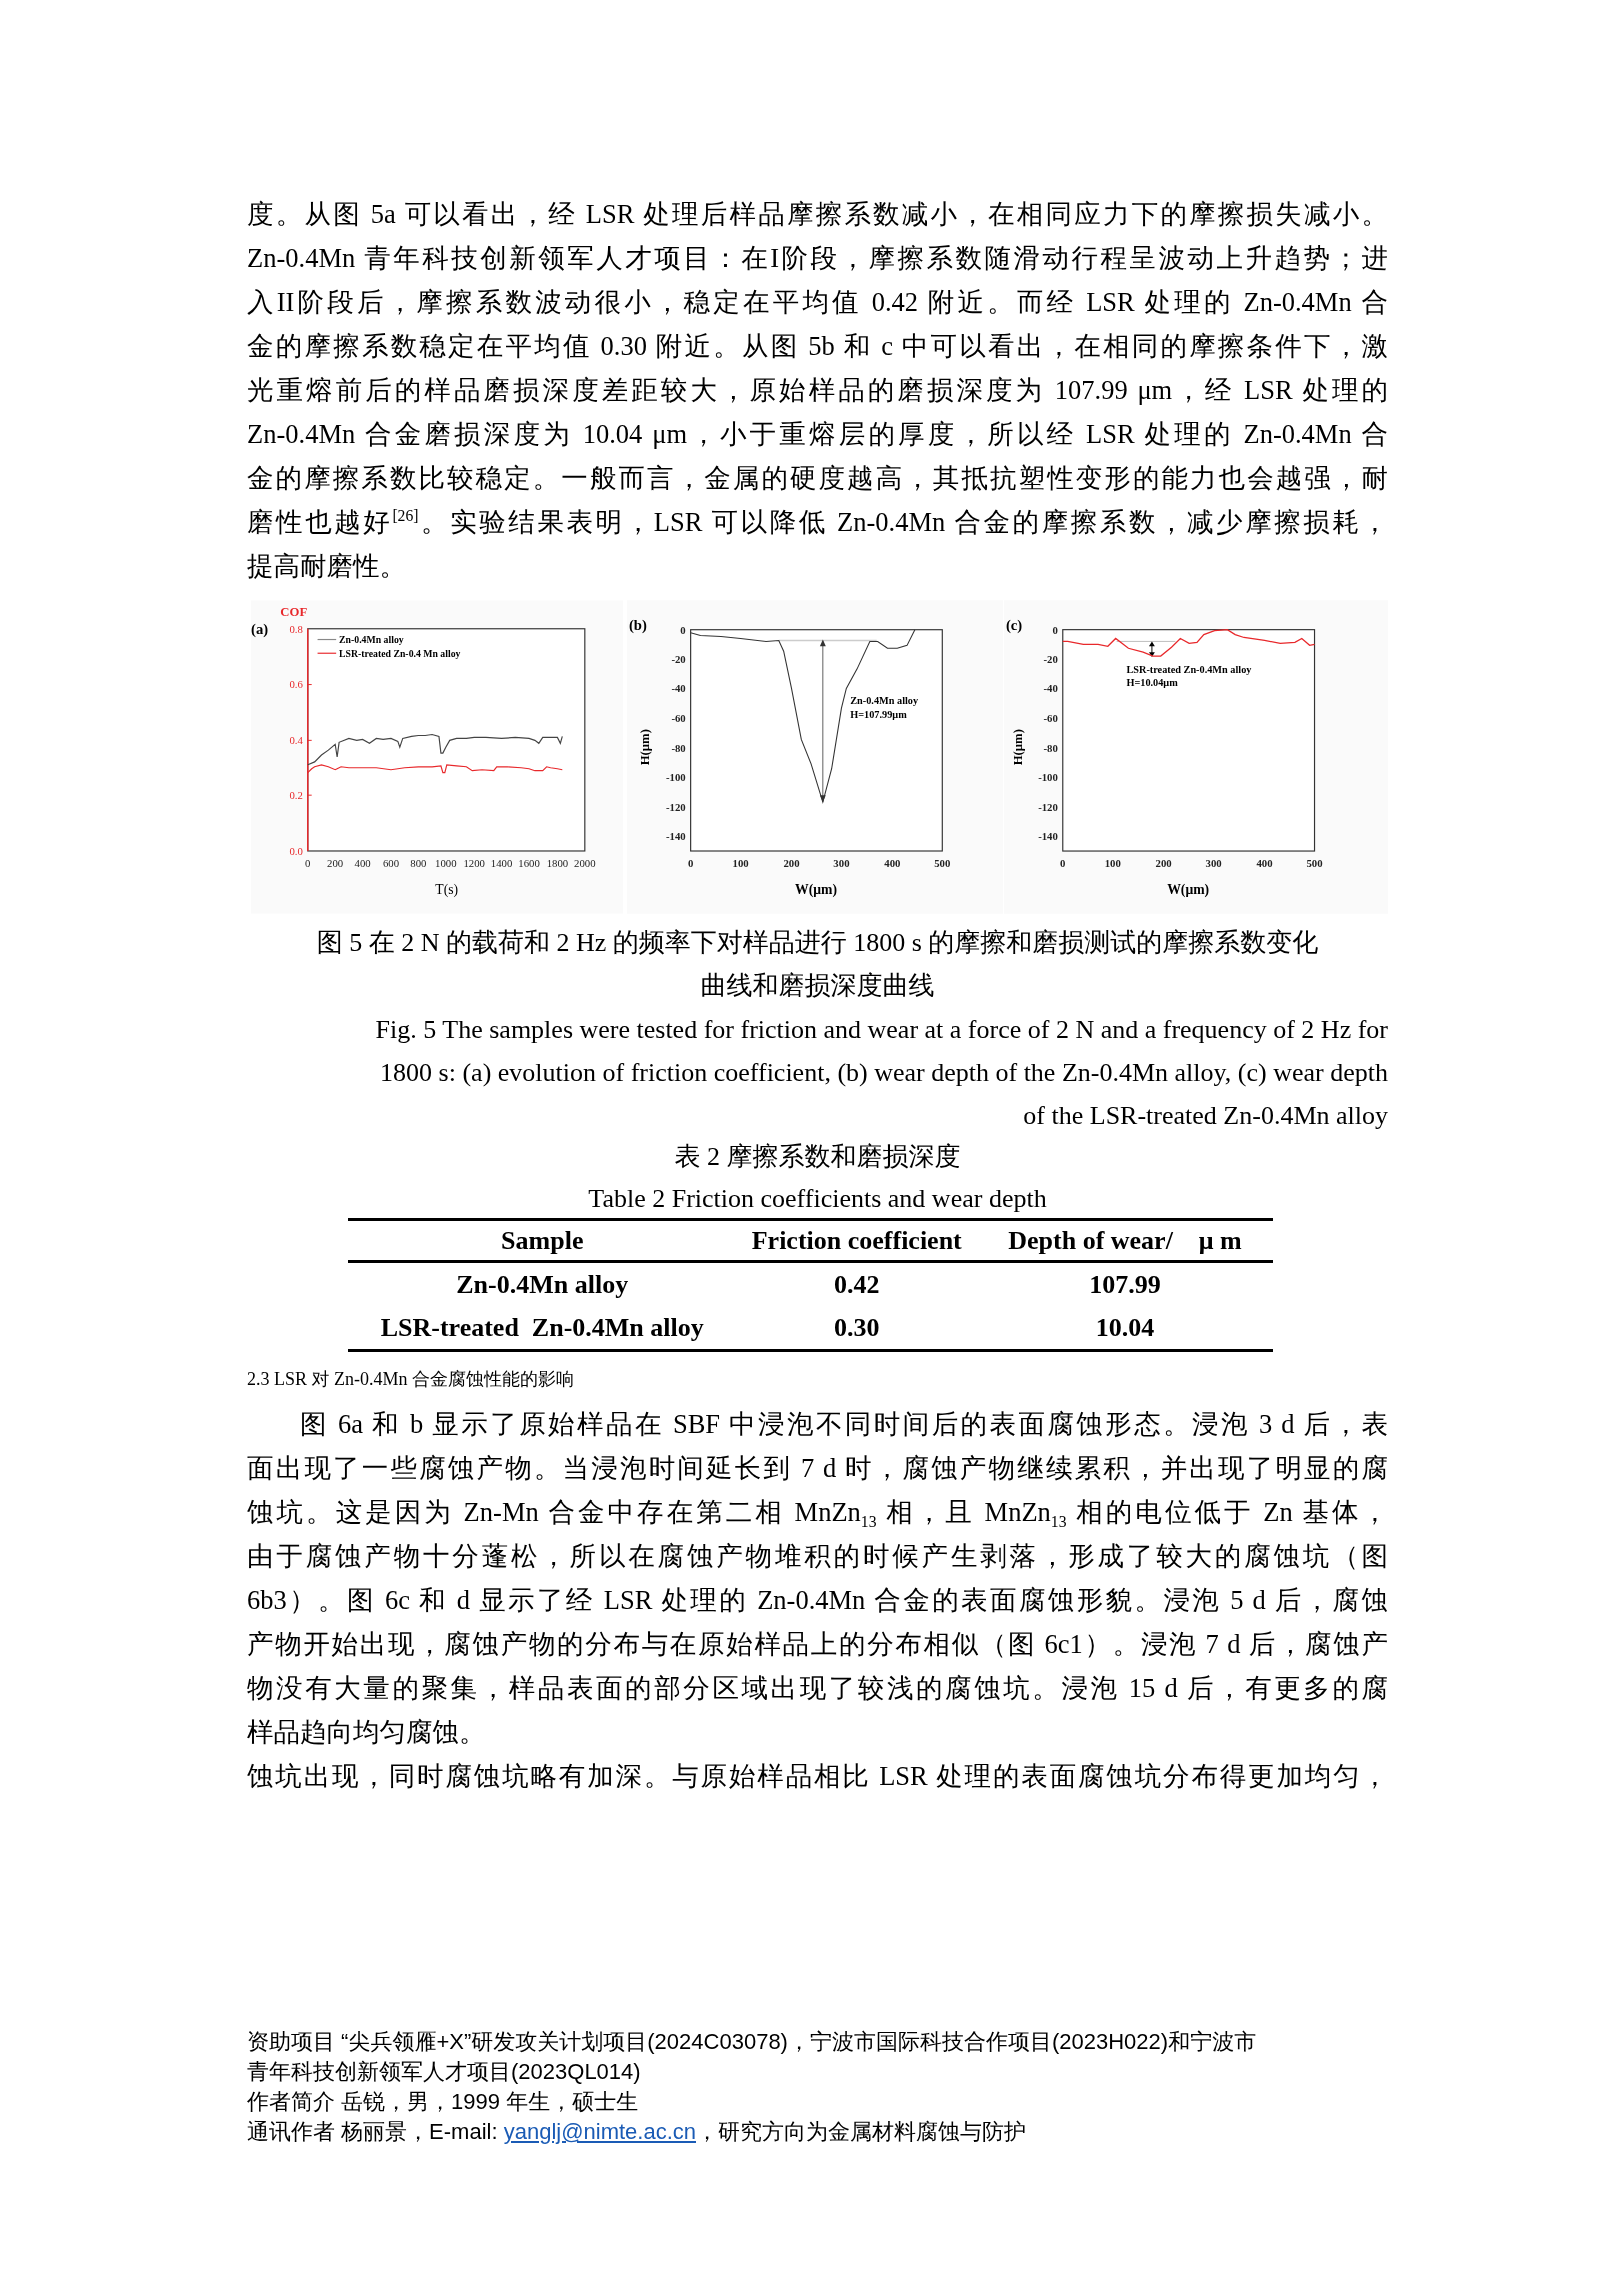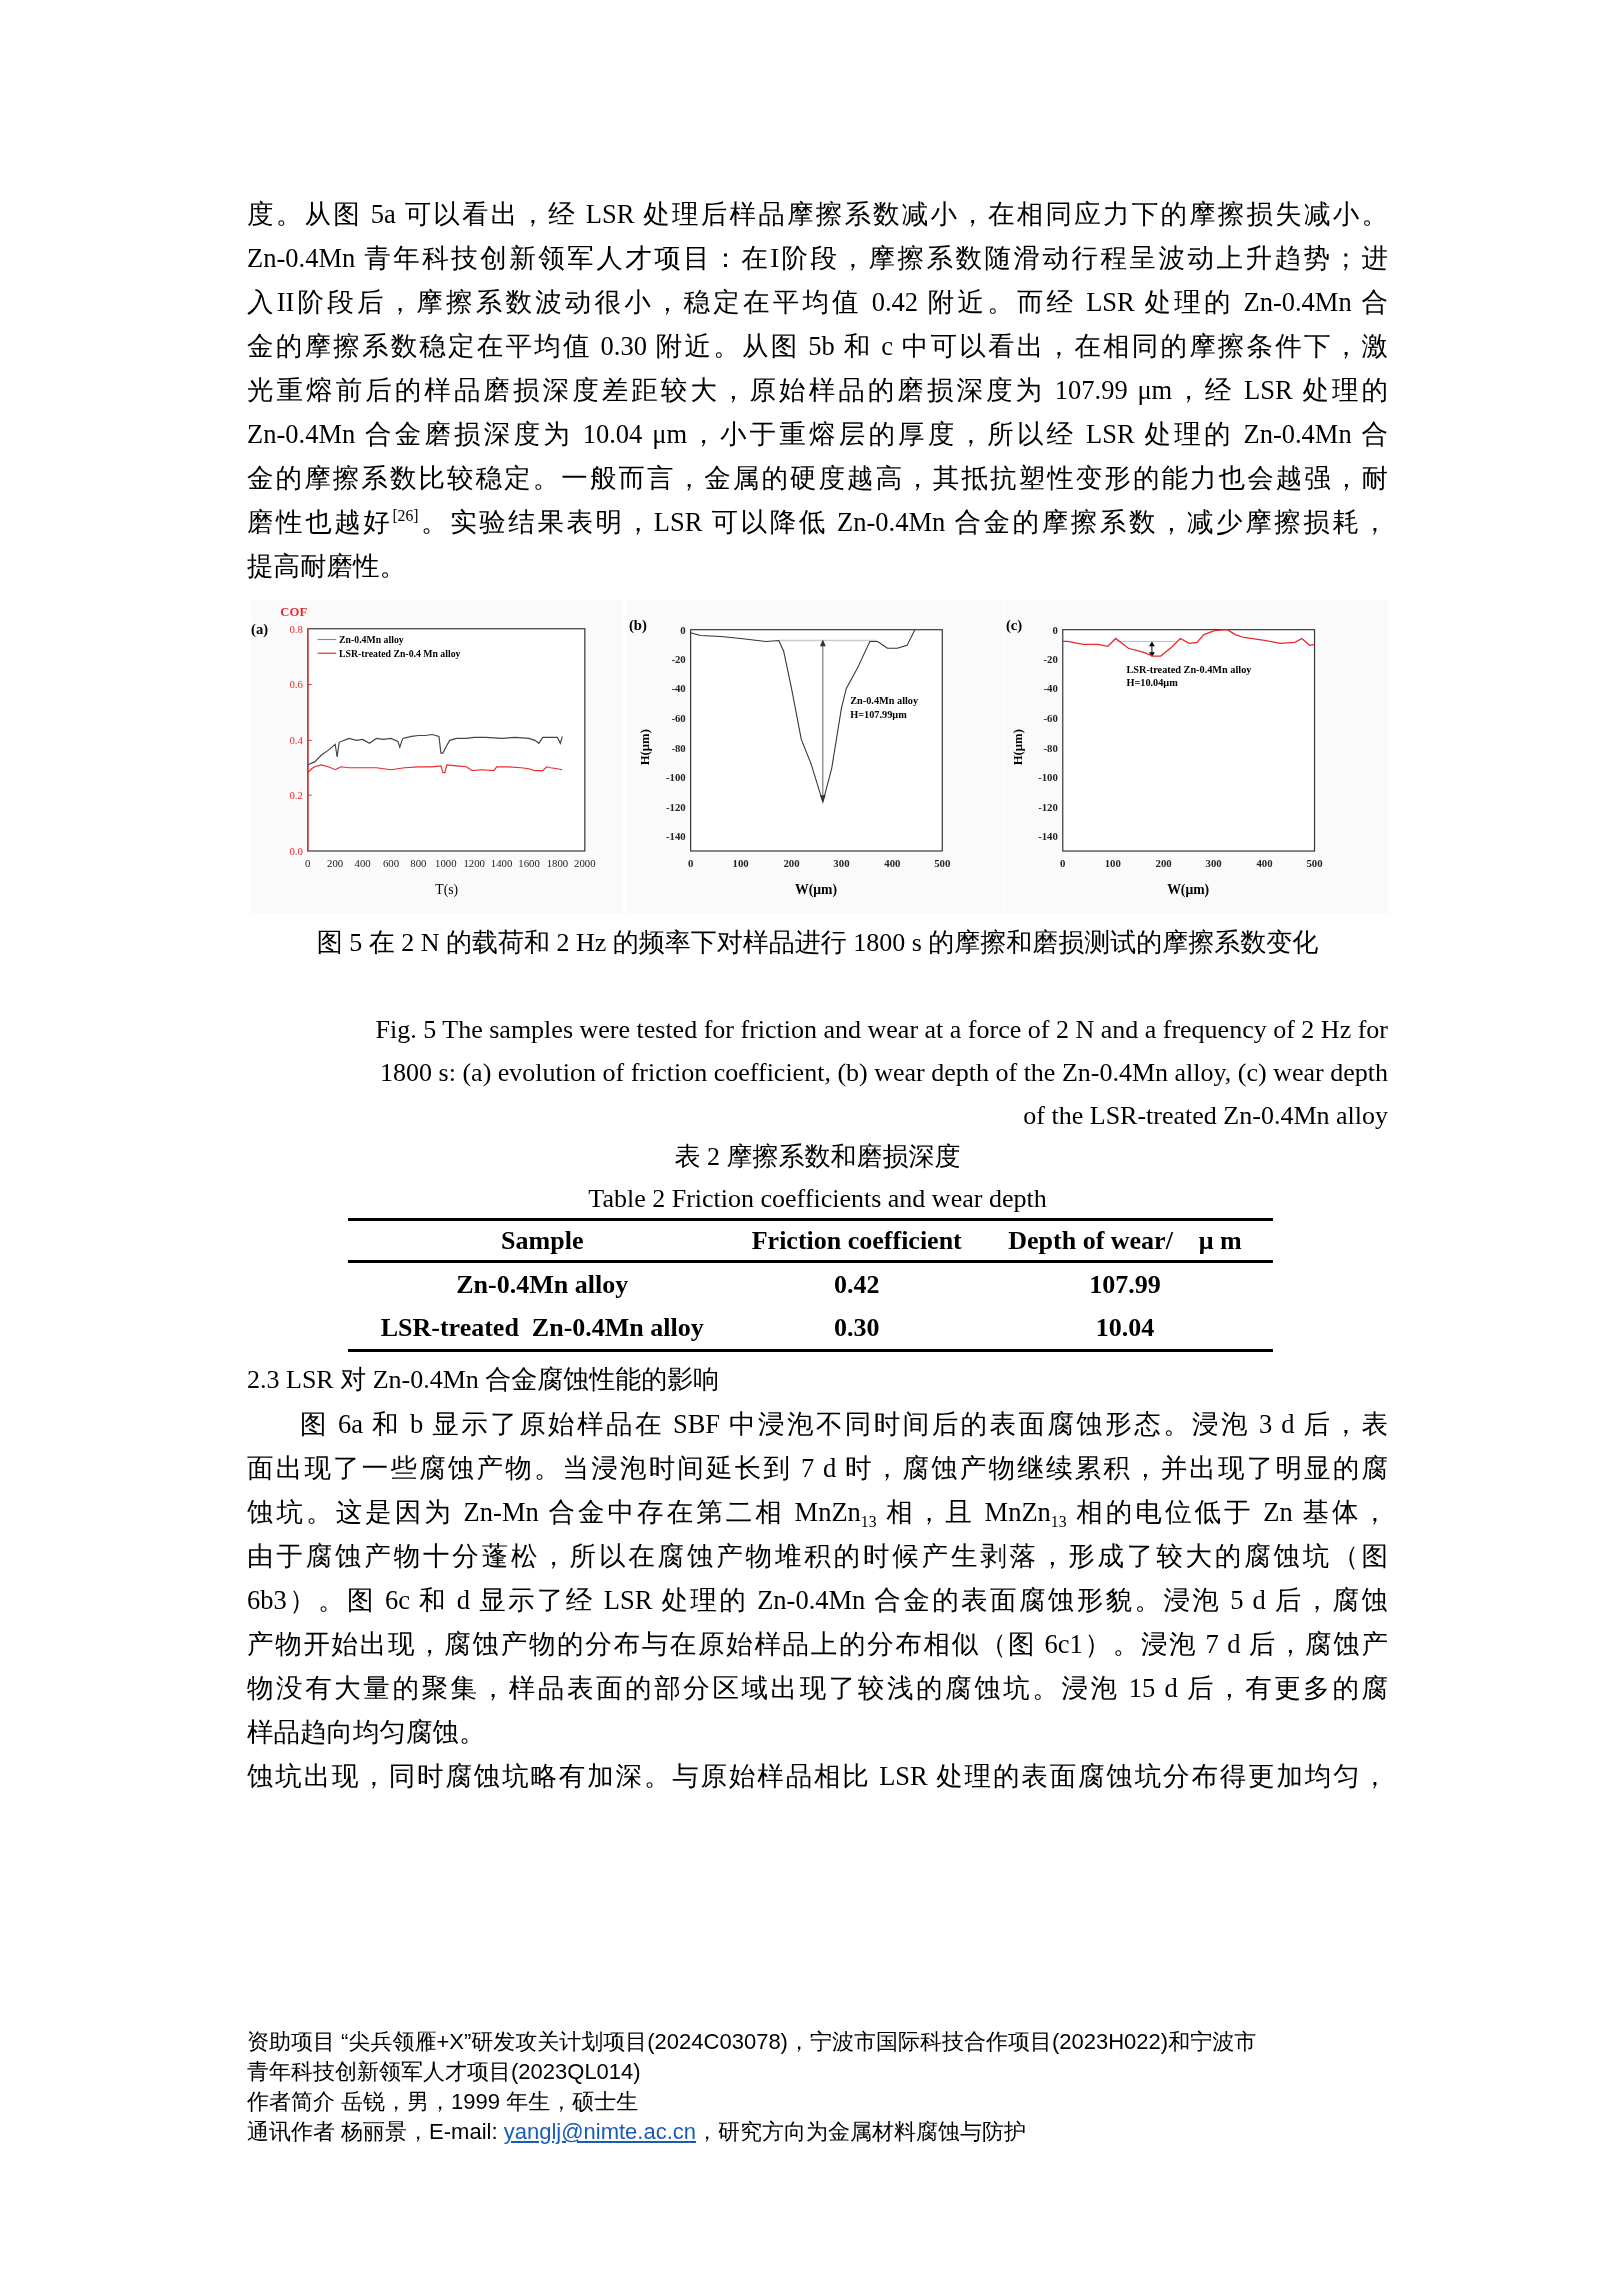"曲线和磨损深度曲线" div { html: none -> <div>曲线和磨损深度曲线</div> }
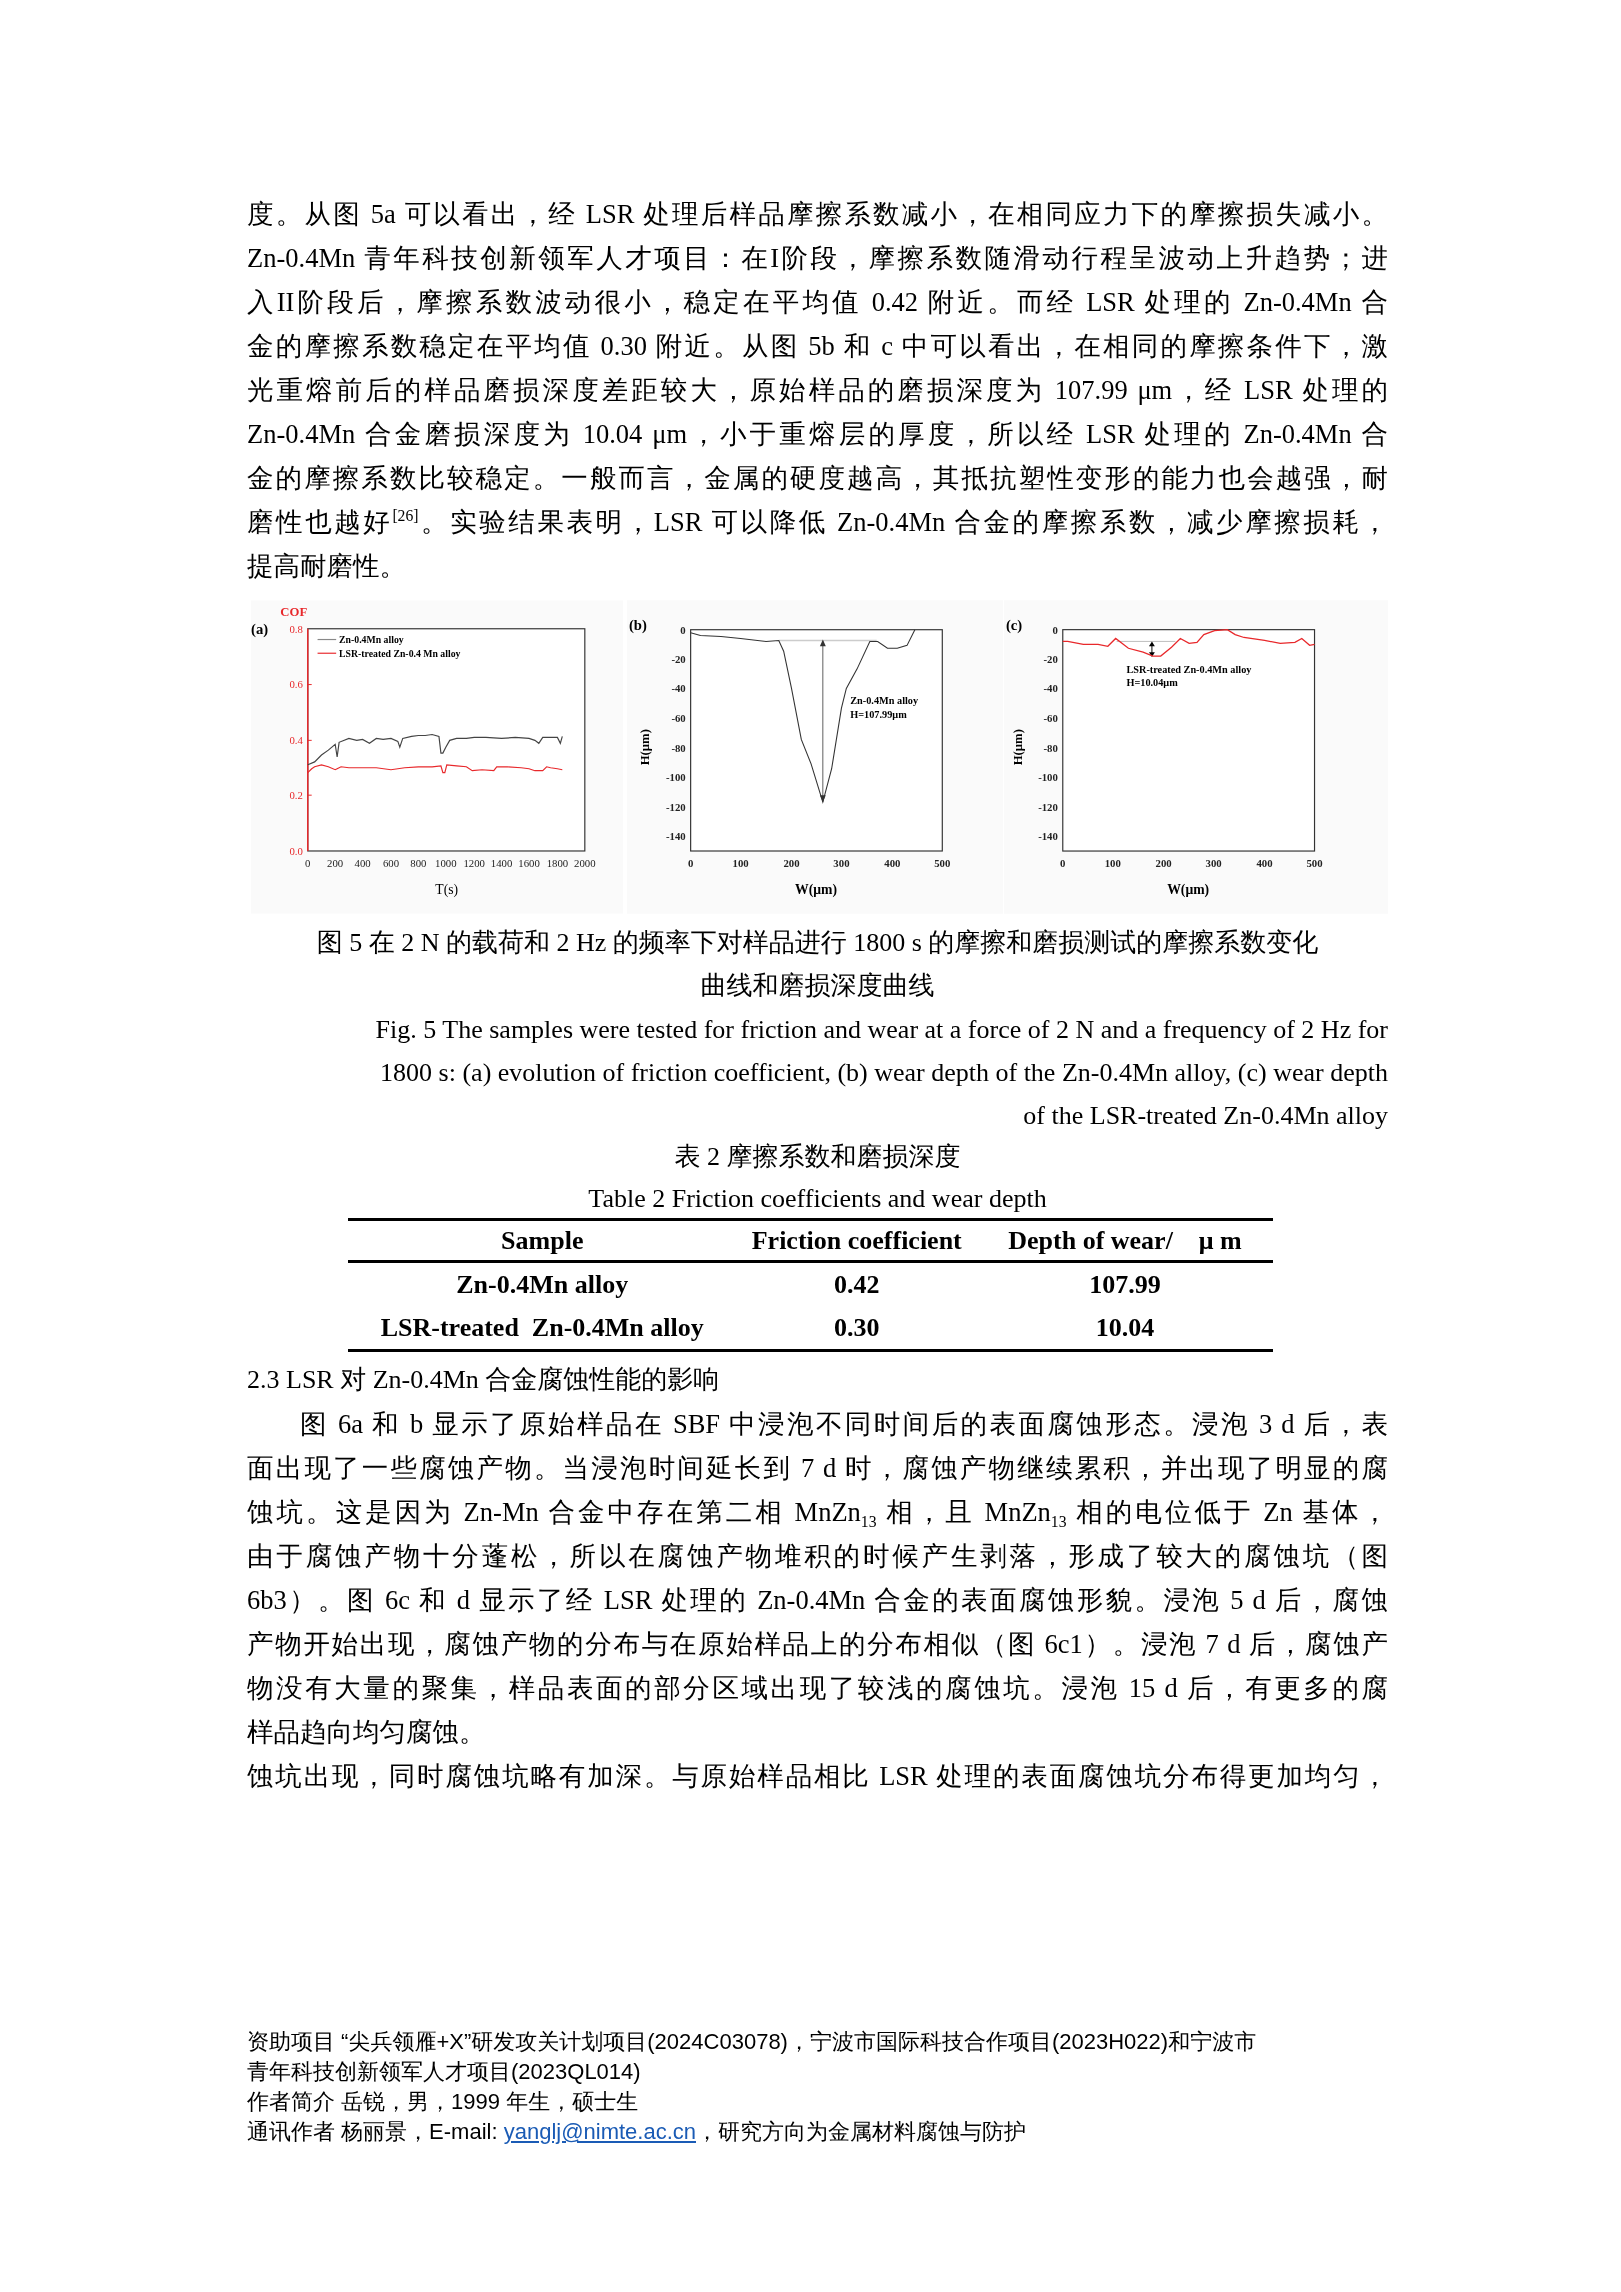"2.3 LSR 对 Zn-0.4Mn 合金腐蚀性能的影响" .section { font-size: 26px -> 18px }
